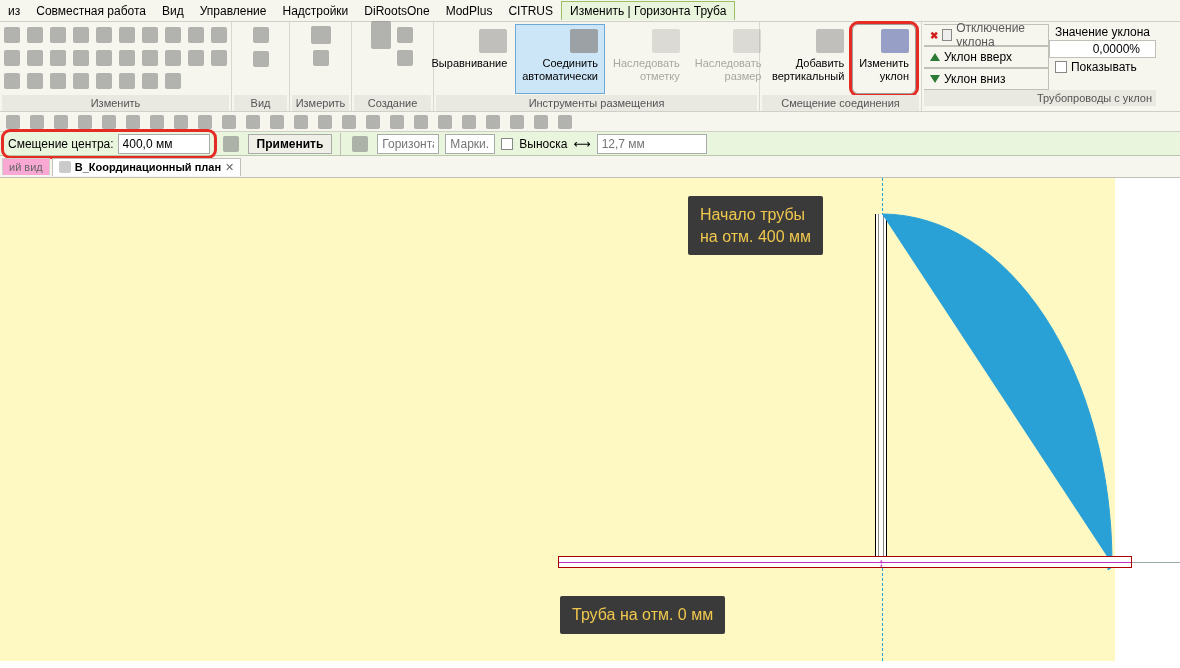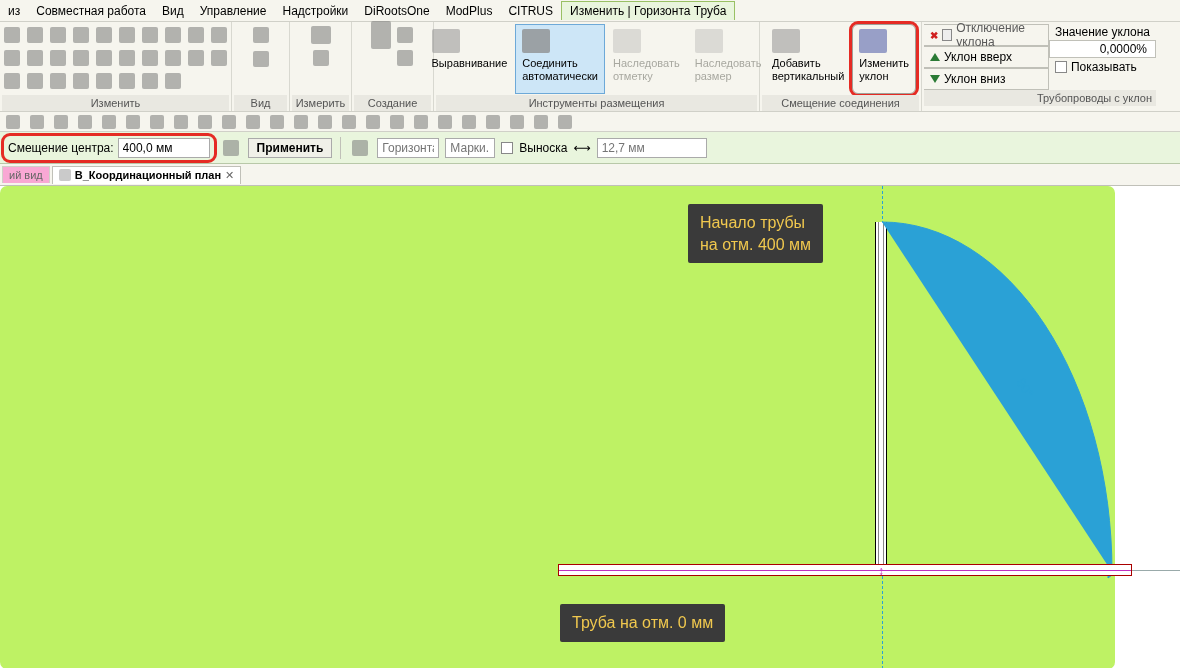"0,0000%" .value-col .val { padding: 1px 8px -> 1px 15px }
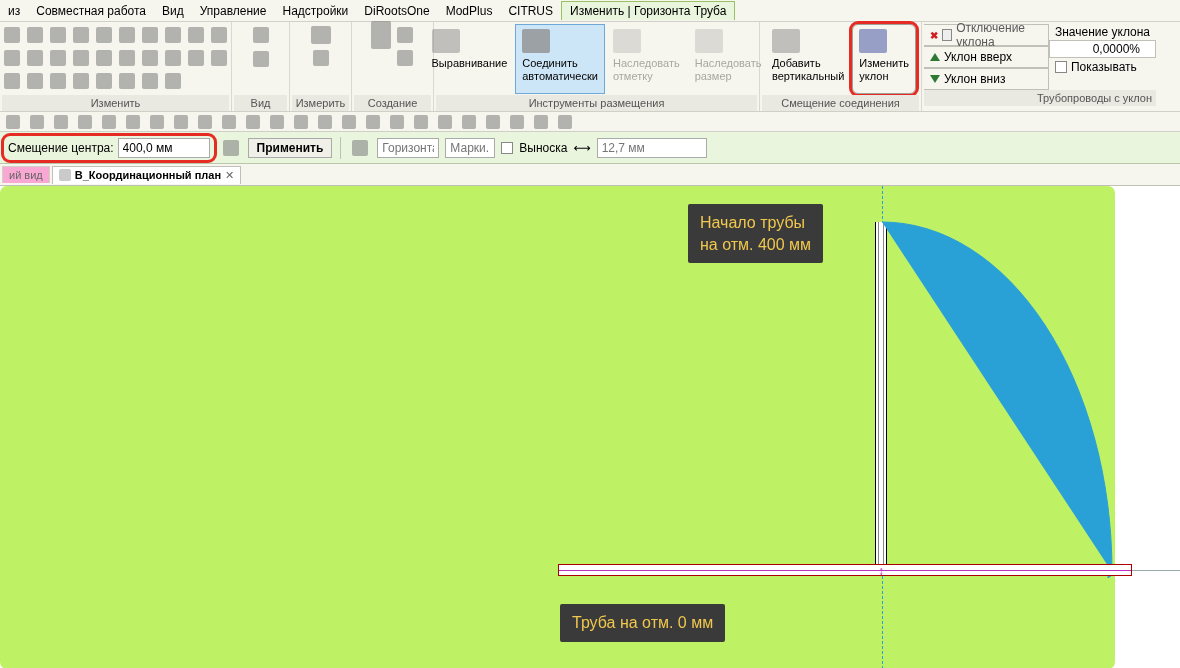"Выравнивание" .big-btn { align-items: flex-start -> flex-end }
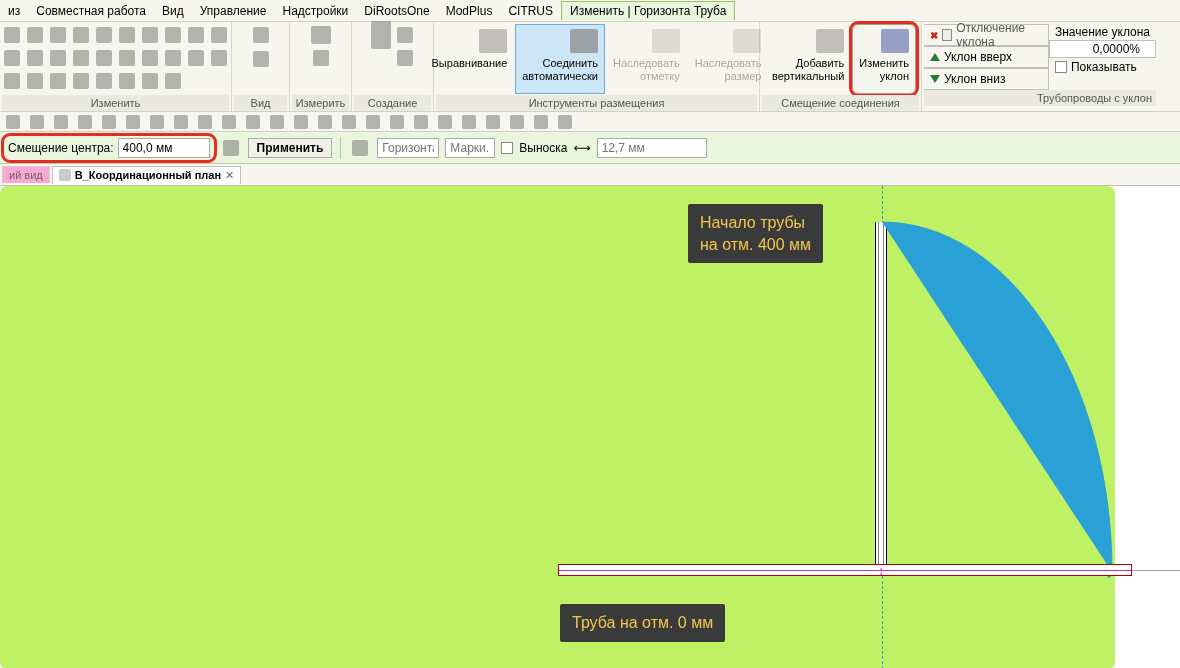"Смещение центра:" .options-bar { height: 32px -> 24px }
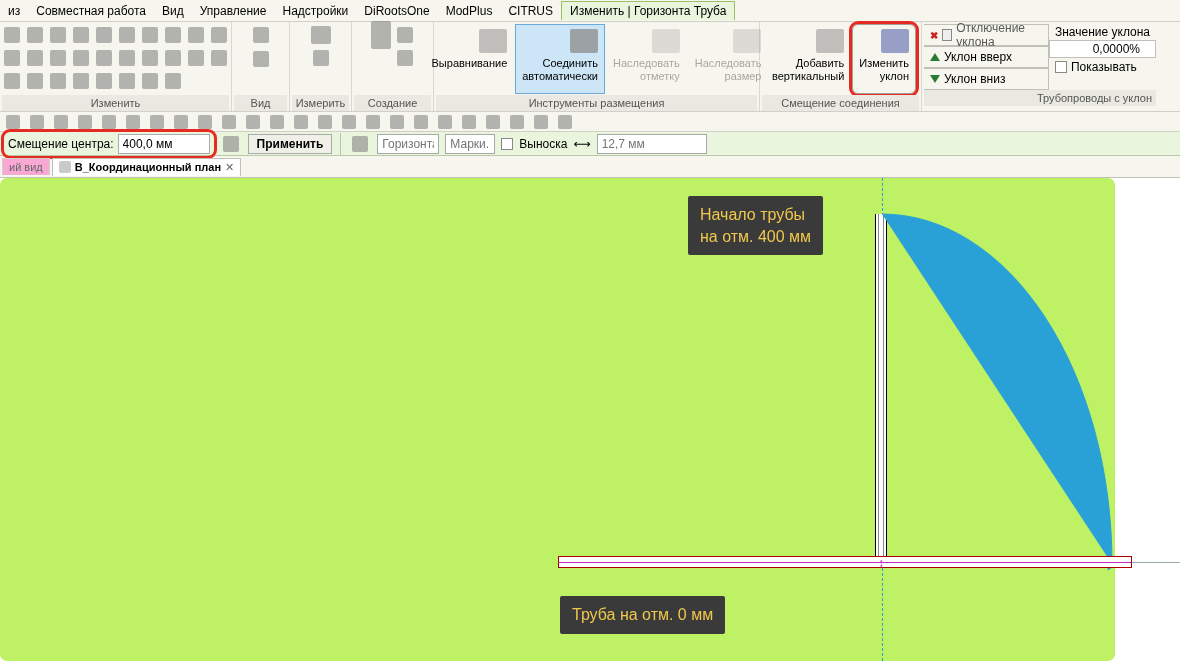"Начало трубы" .canvas { background: #bef264 -> #fef9c3; border-radius: 7px -> none }
